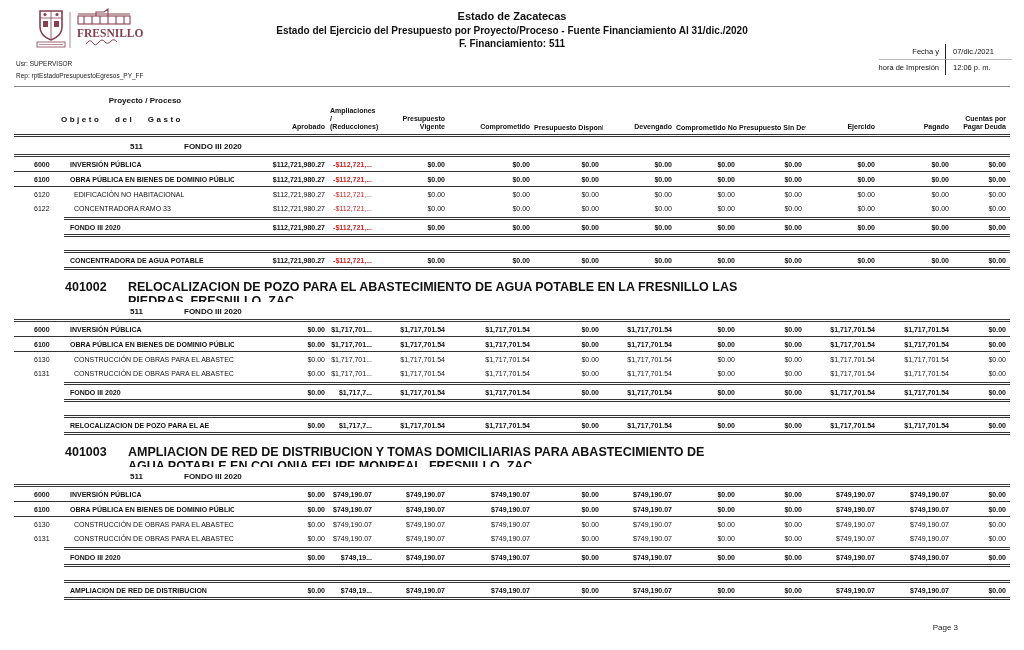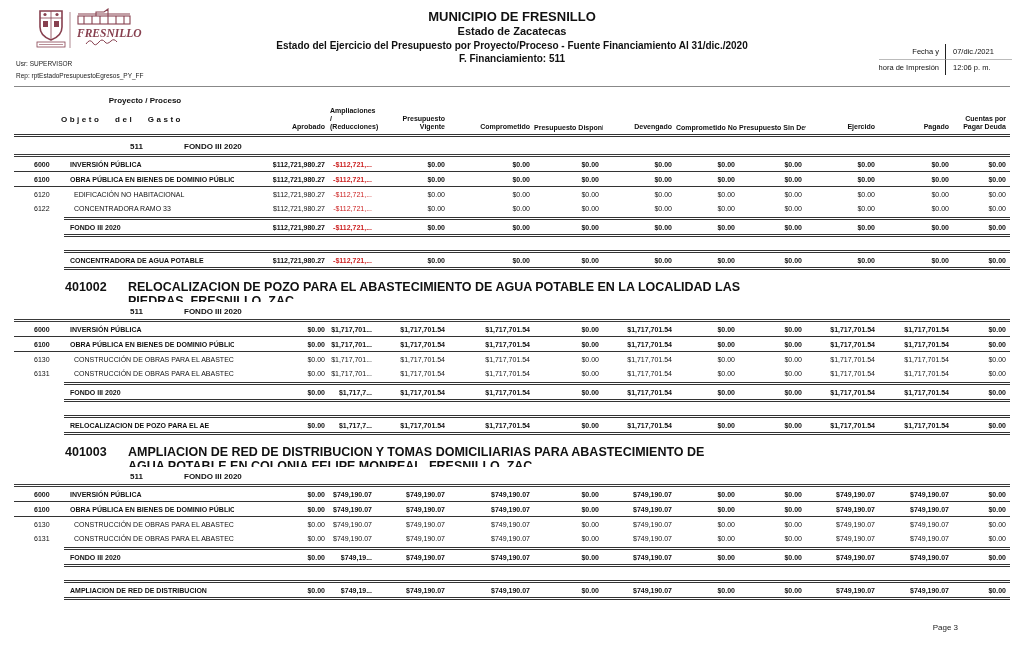"MUNICIPIO DE FRESNILLO" div.h-title { html: <div>MUNICIPIO DE FRESNILLO</div> -> none }
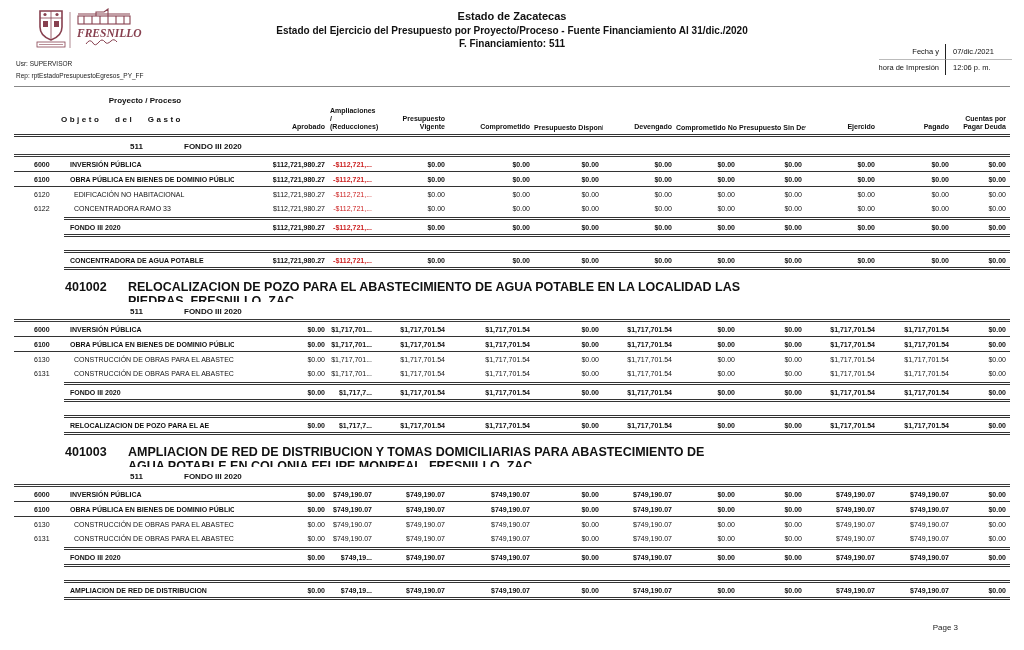"FRESNILLO" .logo-block { font-style: italic -> none }
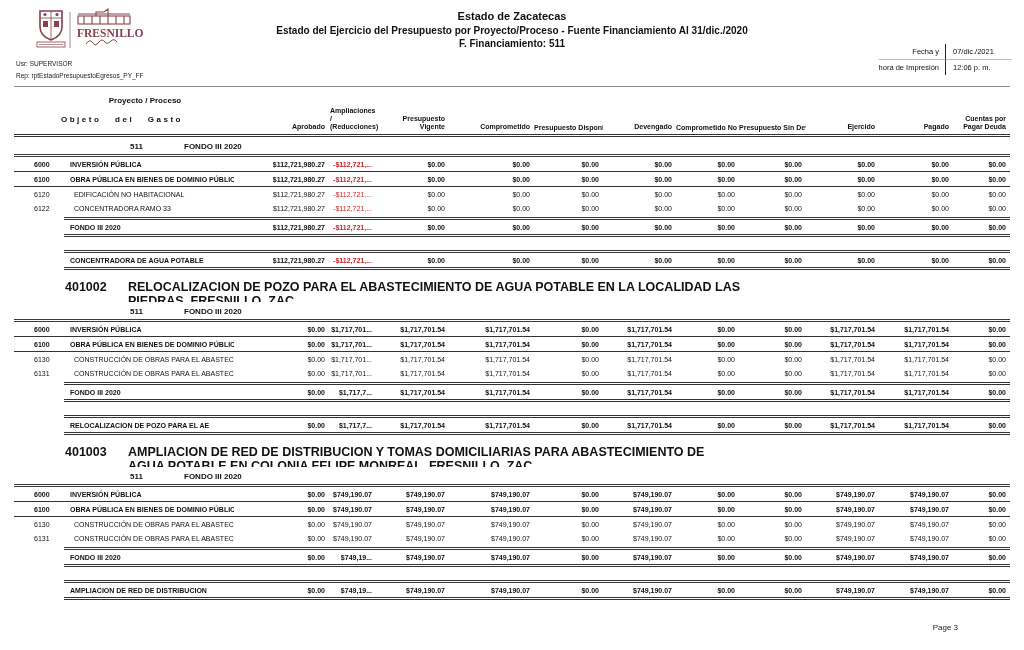"RELOCALIZACION DE POZO PARA EL ABASTECIMIENTO" div.t1 { text: LOCALIDAD -> FRESNILLO }
